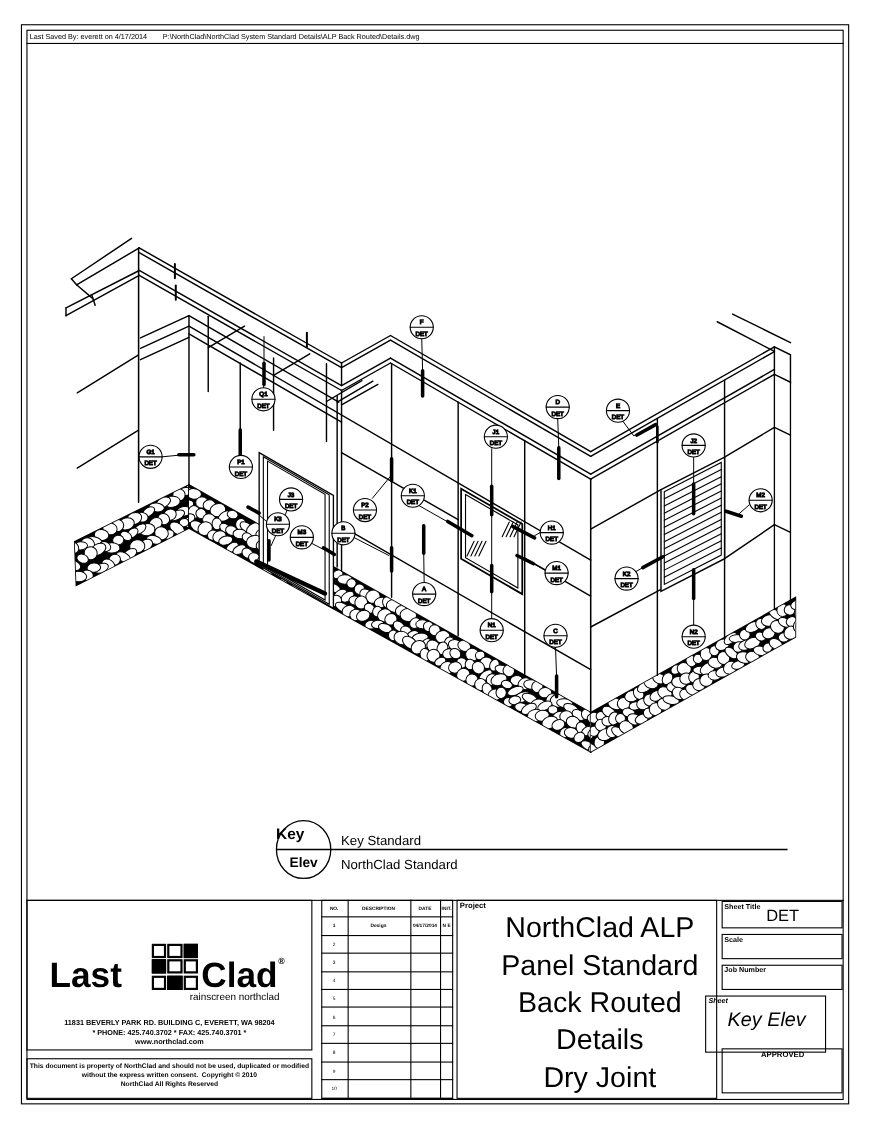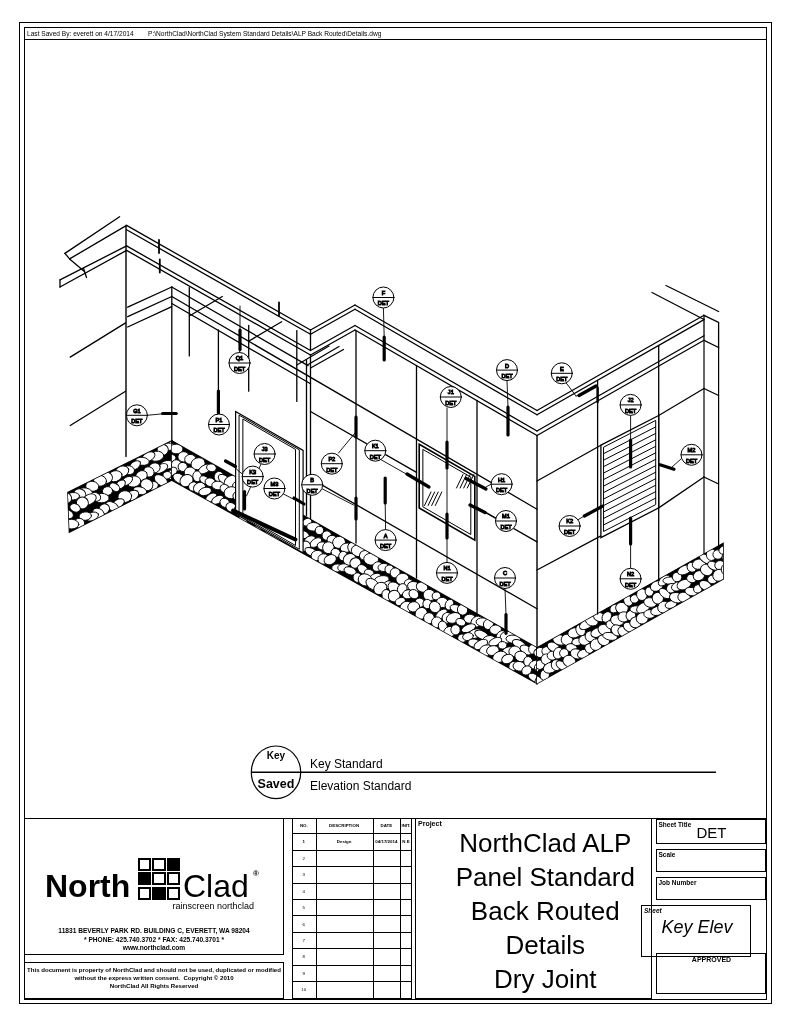"Key" div.abs { font-size: 10px -> 14px; text-align: center -> none }
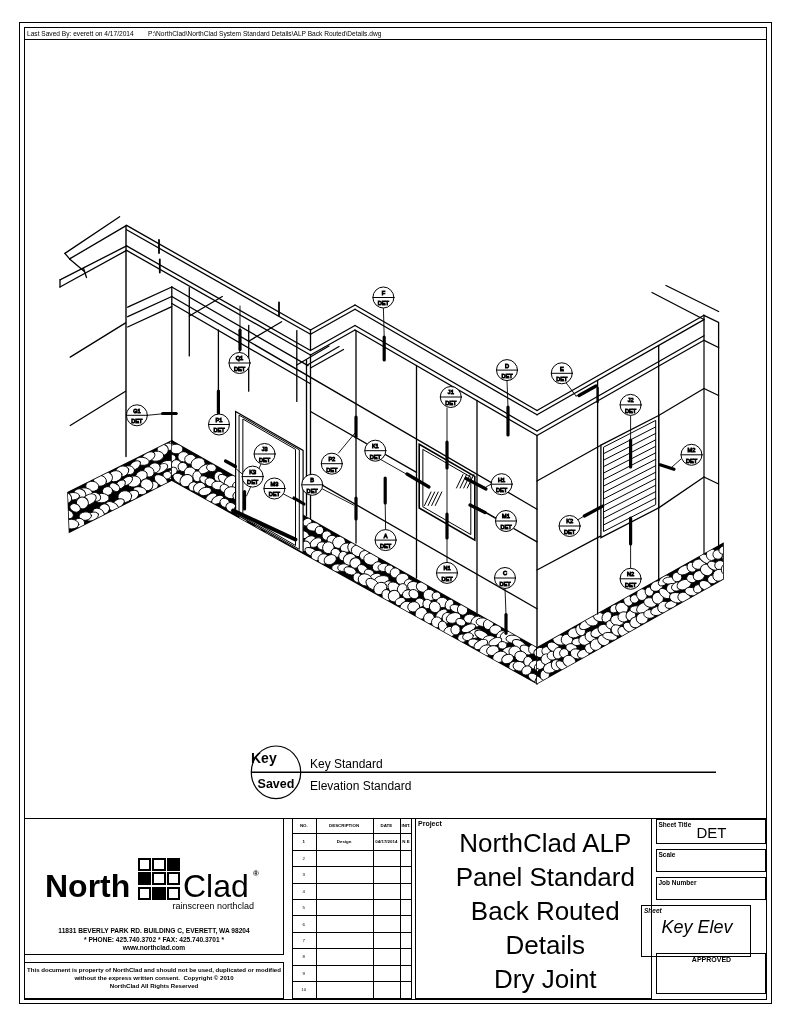"Saved" div.abs { text: Saved -> Elev }
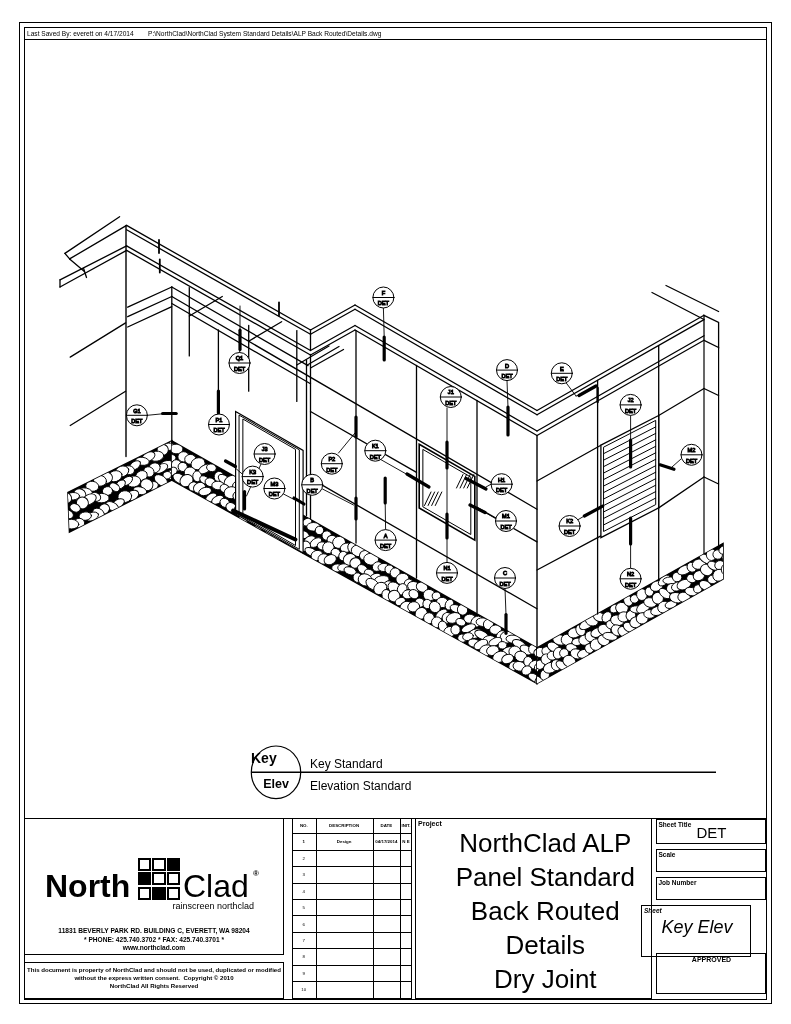"Elevation Standard" div.abs { text: Elevation -> NorthClad }
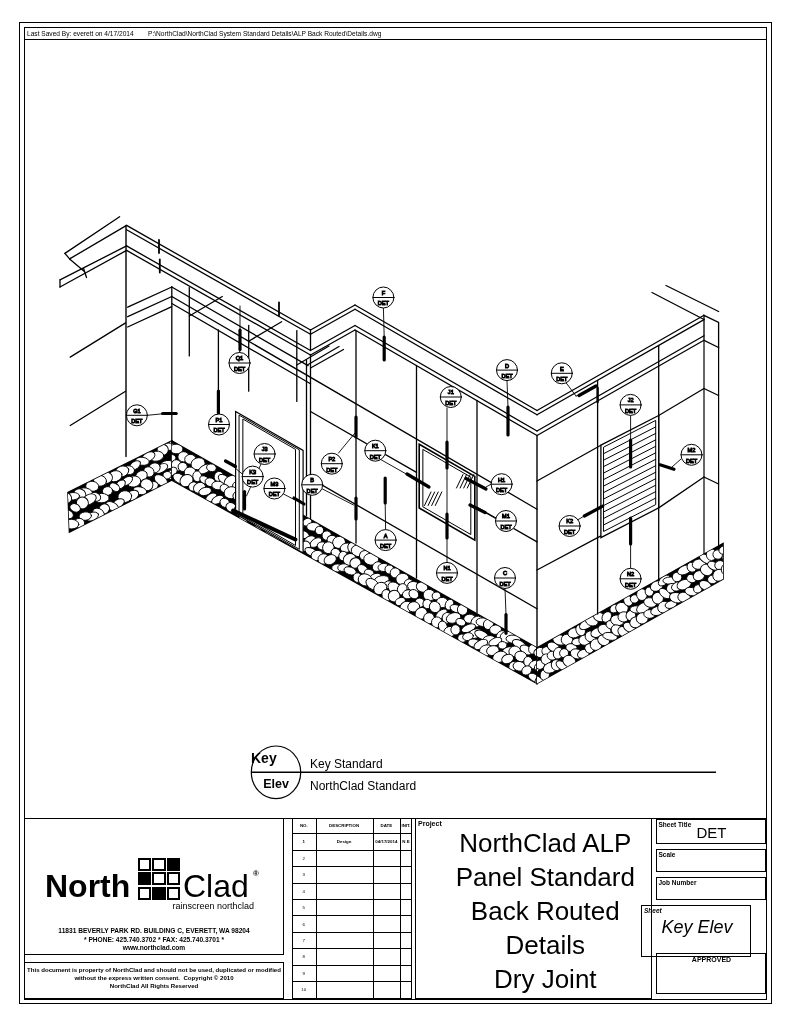"North" div.abs { text: North -> Last }
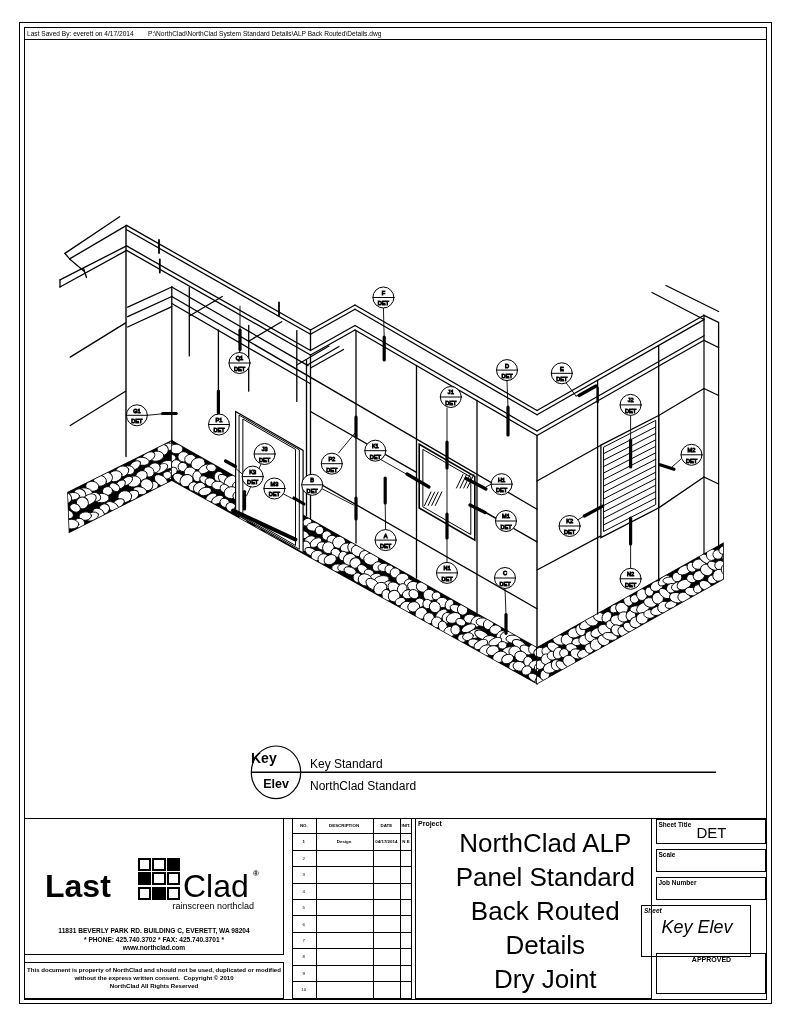"Clad" div.abs { font-weight: normal -> bold }
